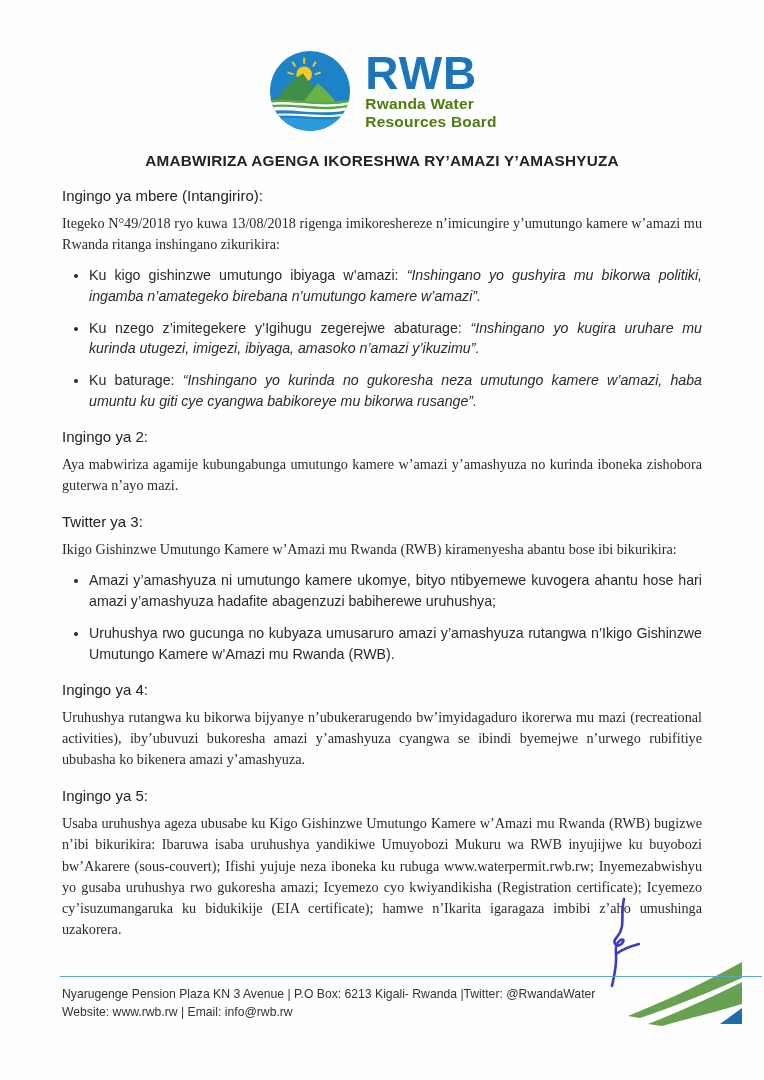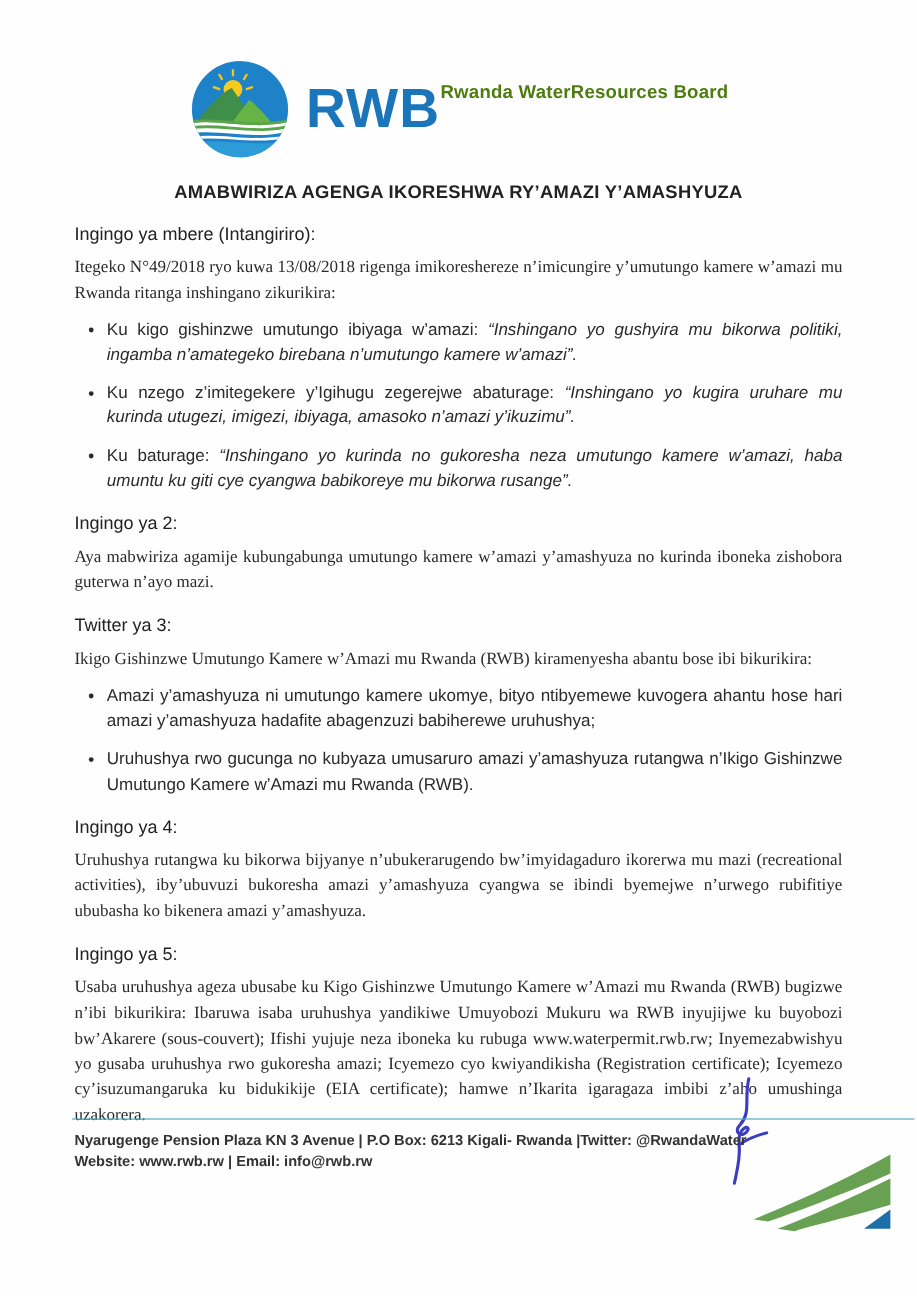"RWB" .logo-text { flex-direction: none -> column }
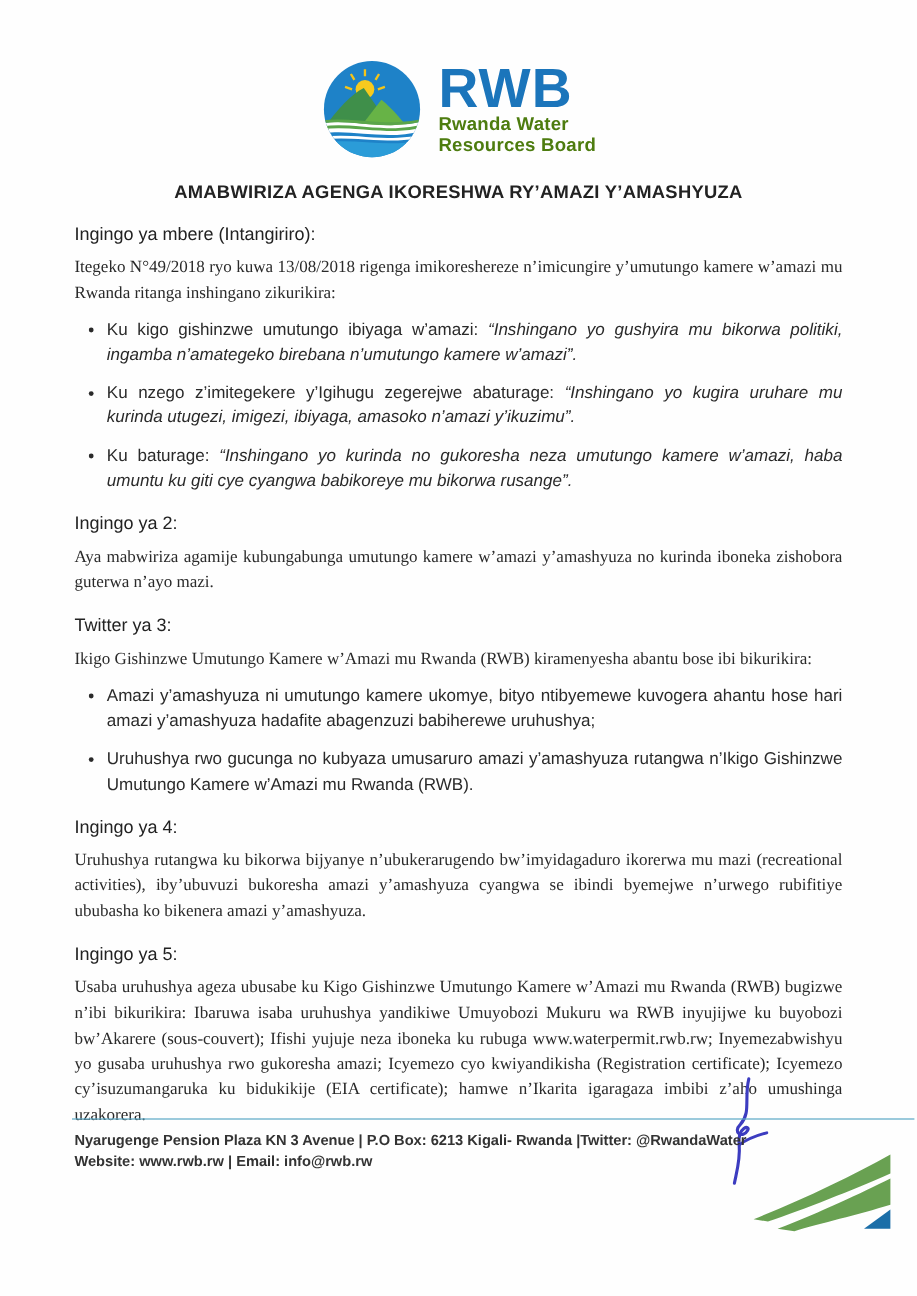"Nyarugenge Pension Plaza KN 3" .footer { bottom: 16px -> 0; font-weight: bold -> none; height: 132px -> 104px }
